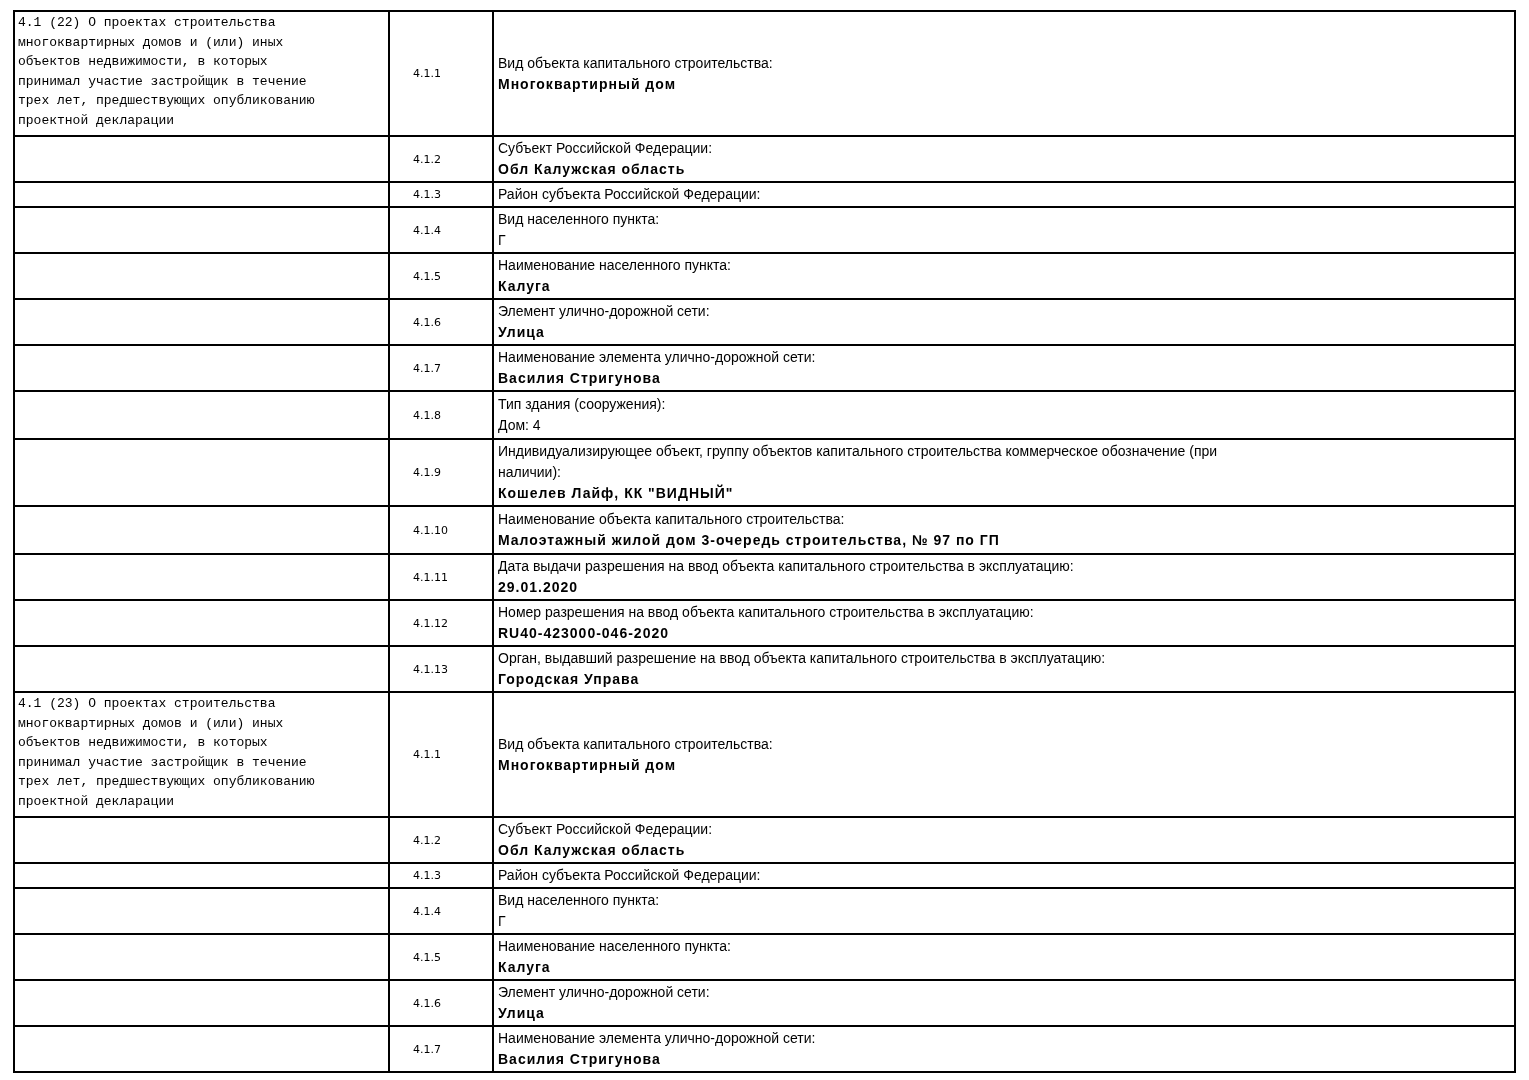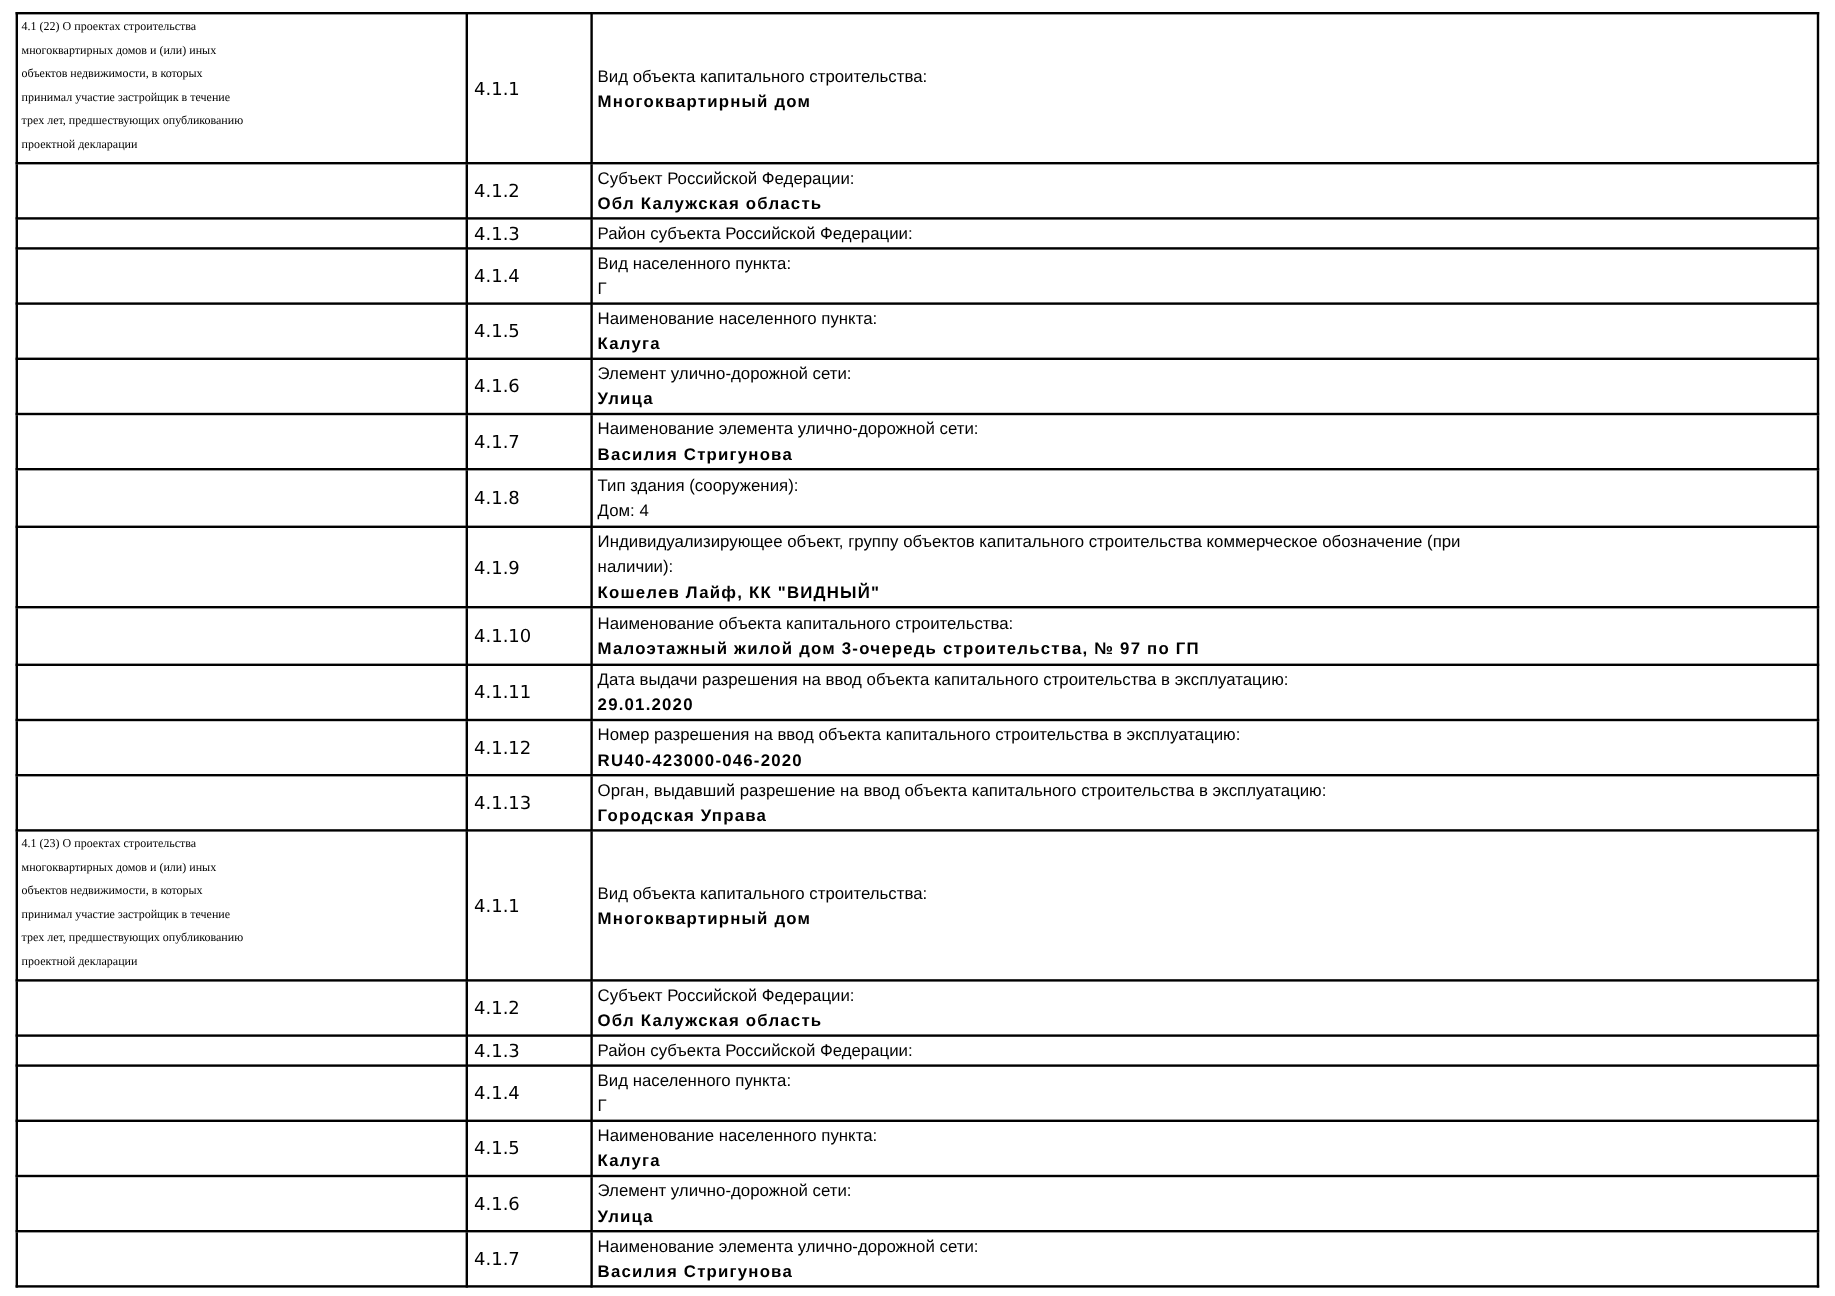"4.1 (22) О проектах строительства" td.desc-cell { font-family: Liberation Serif, serif -> Liberation Mono, monospace; font-size: 10px -> 13px }
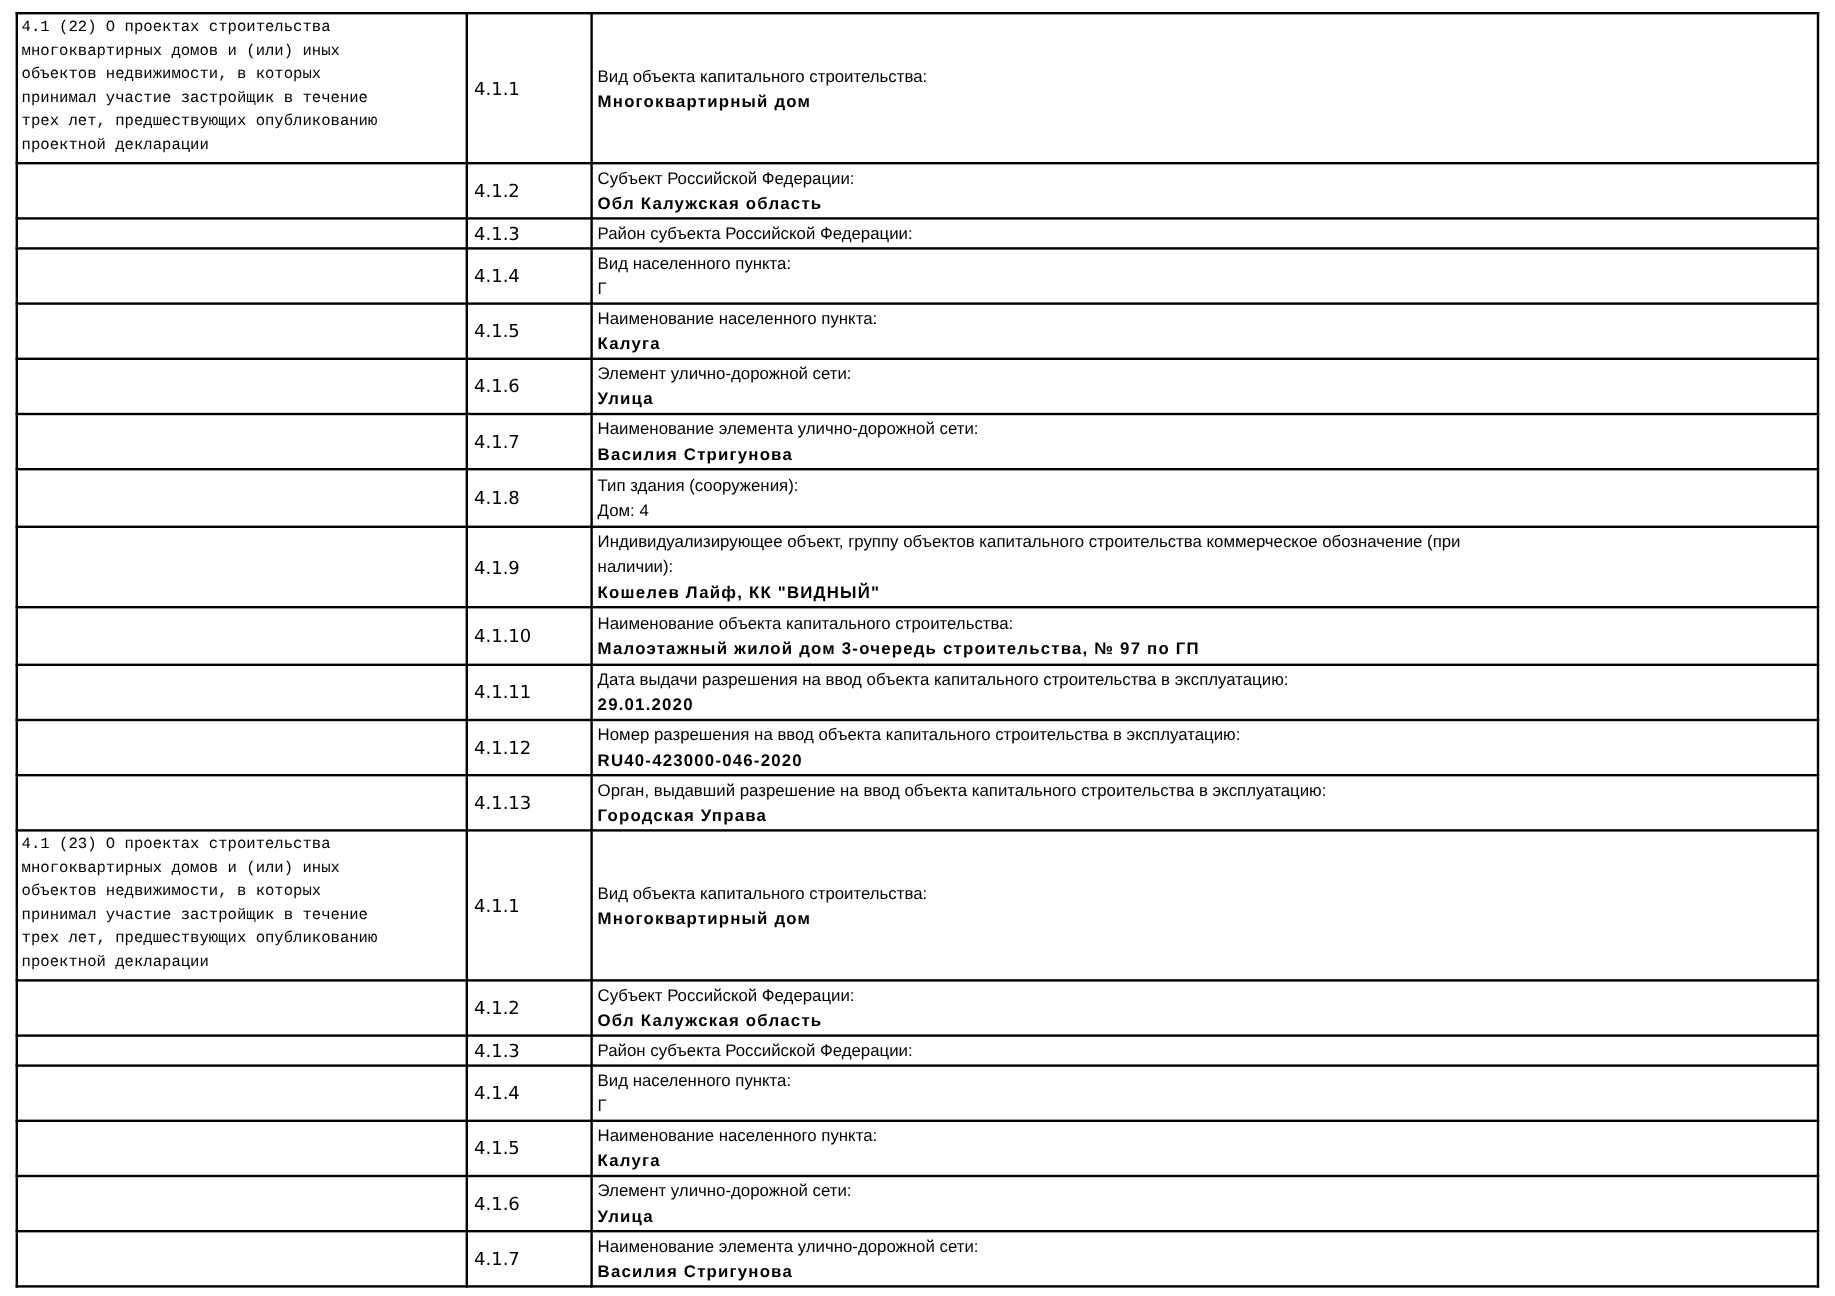"4.1.1" td.num-cell { font-size: 15px -> 11px; padding-left: 5px -> 23px }
